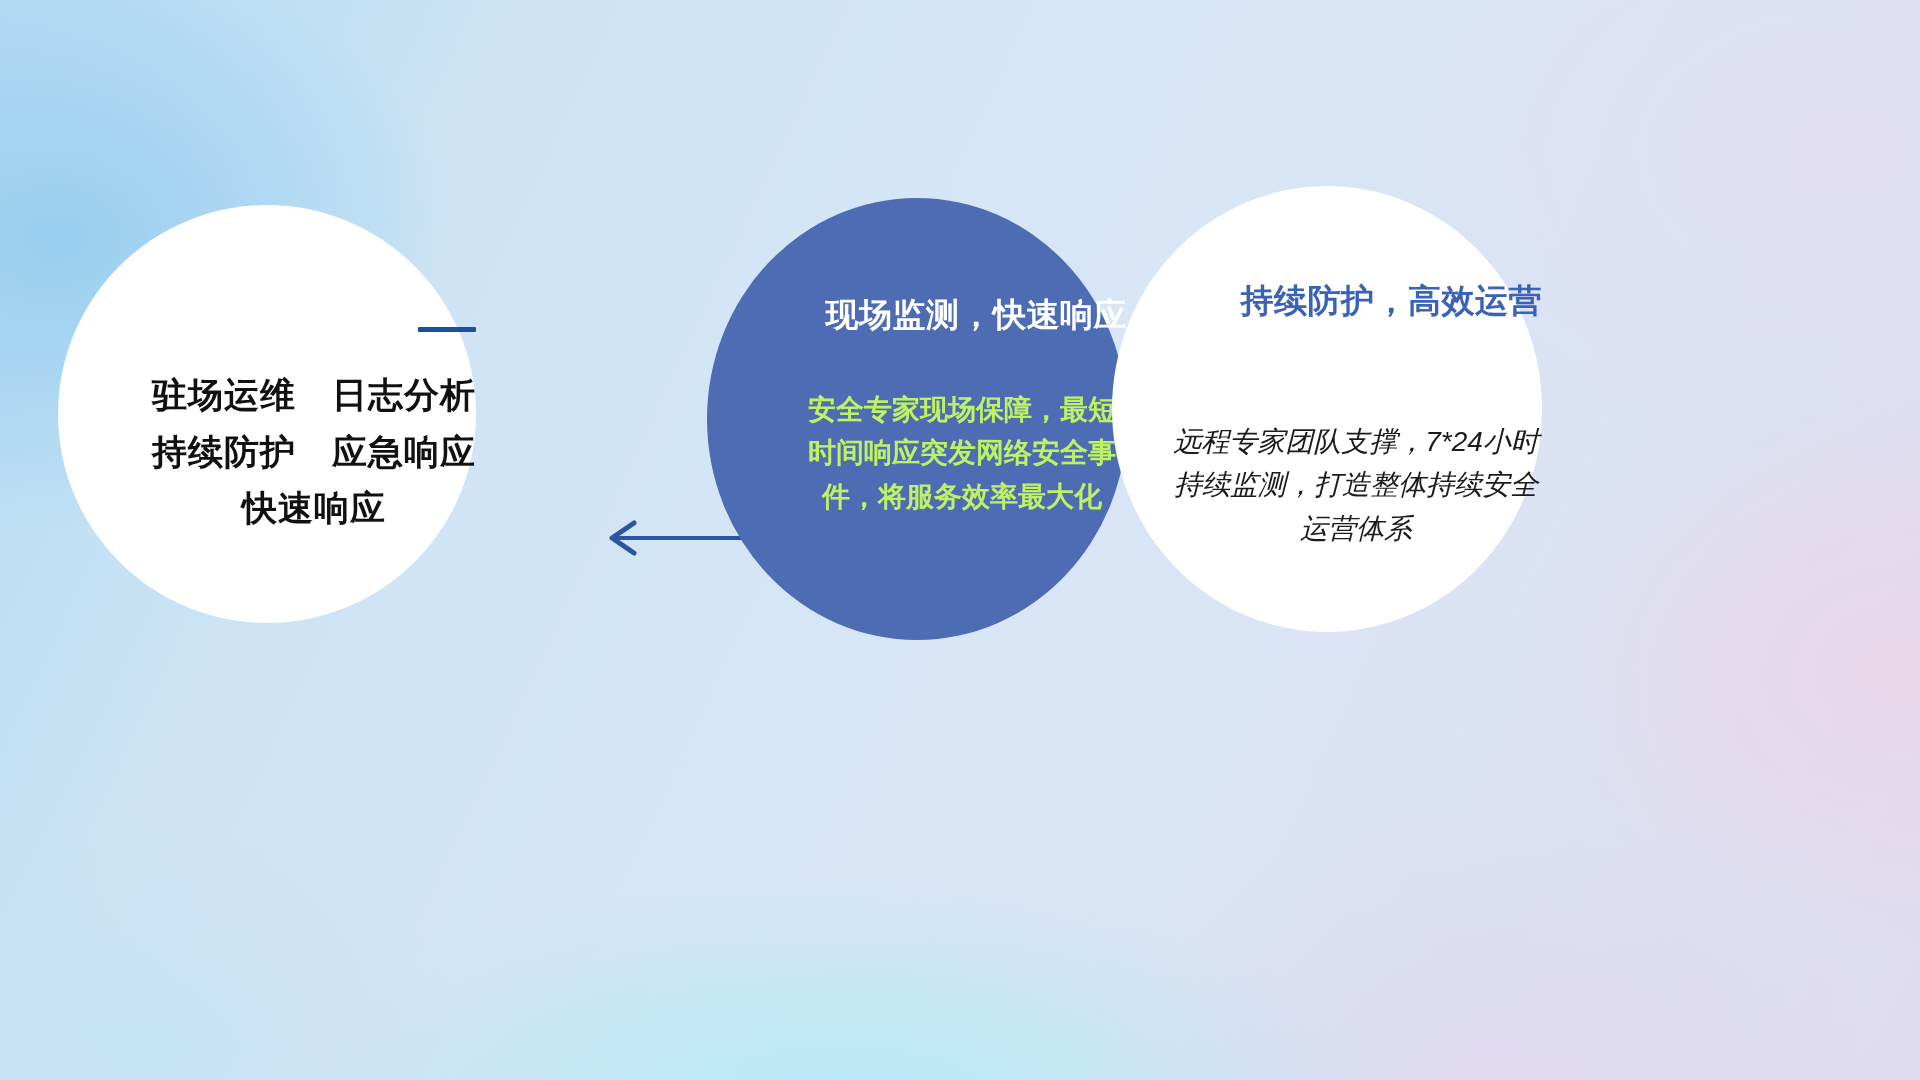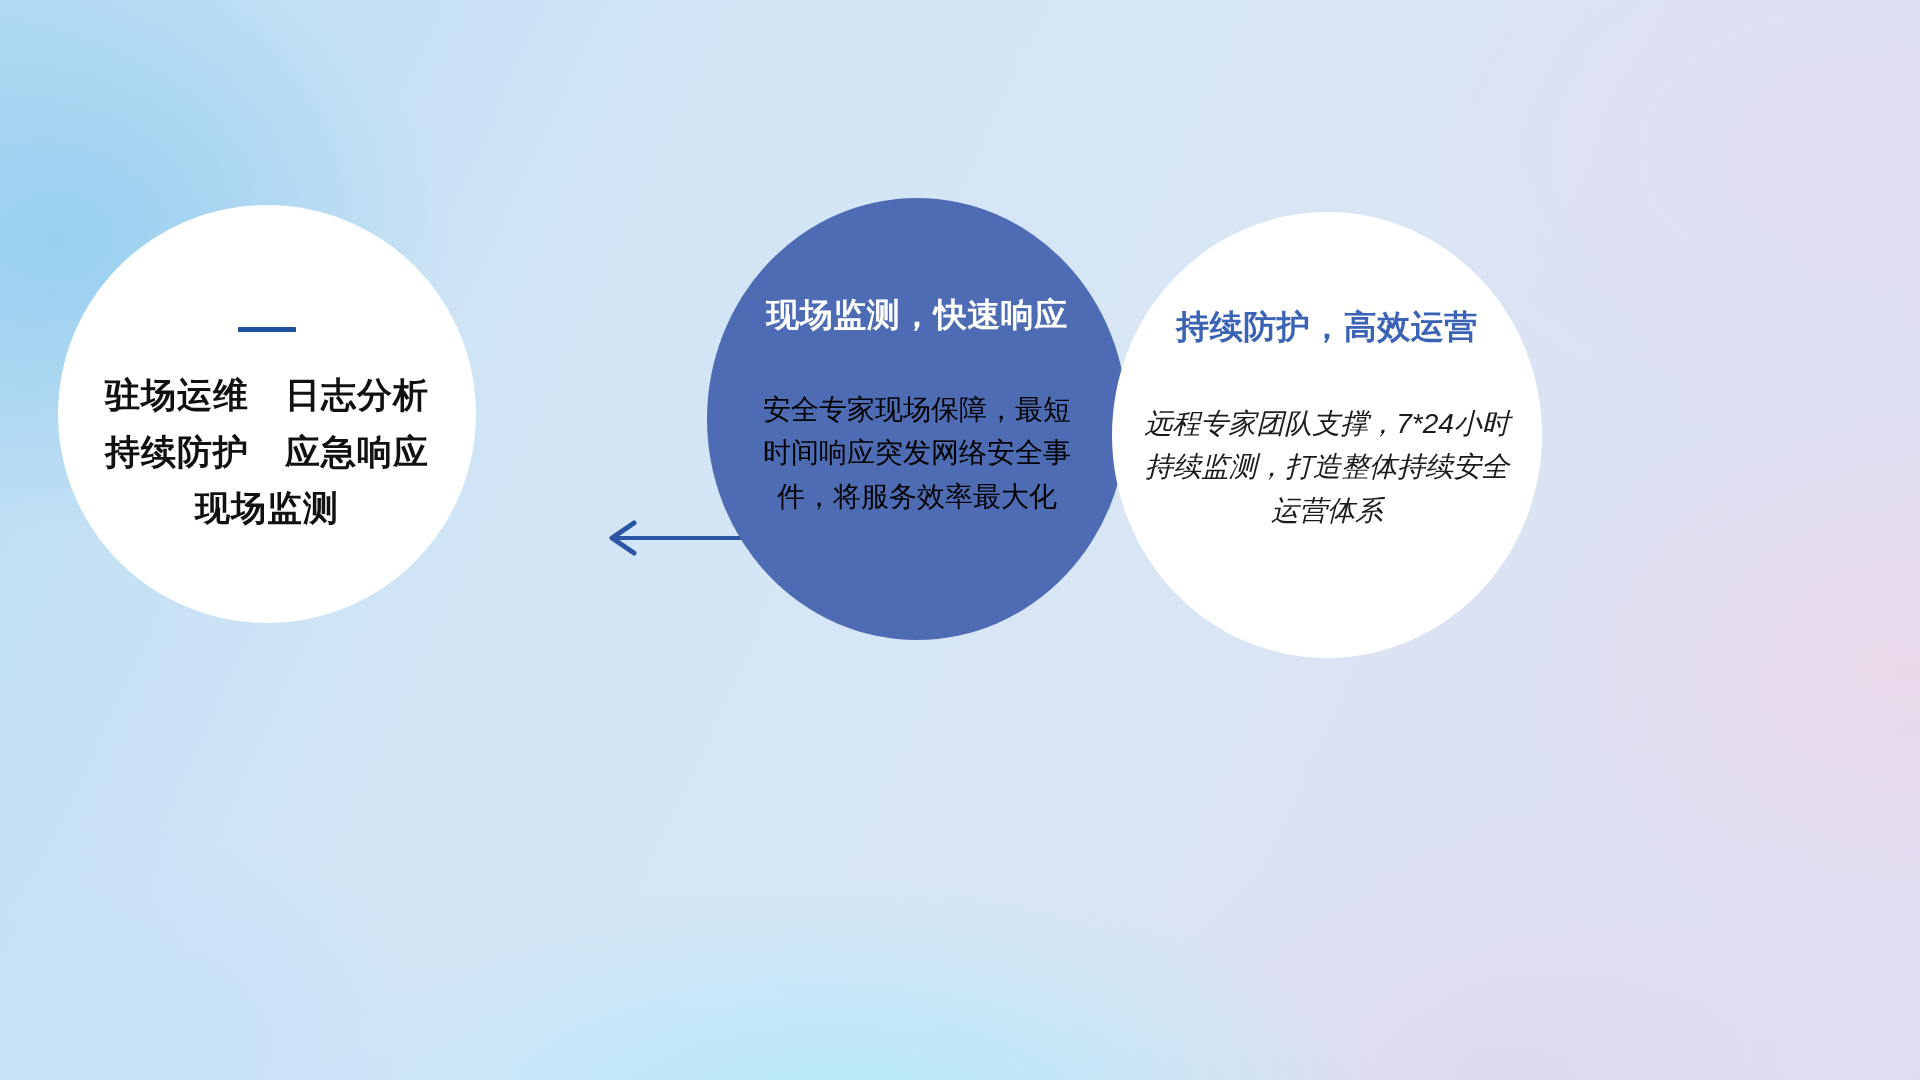"现场监测，快速响应" .circle { align-items: center -> flex-end }
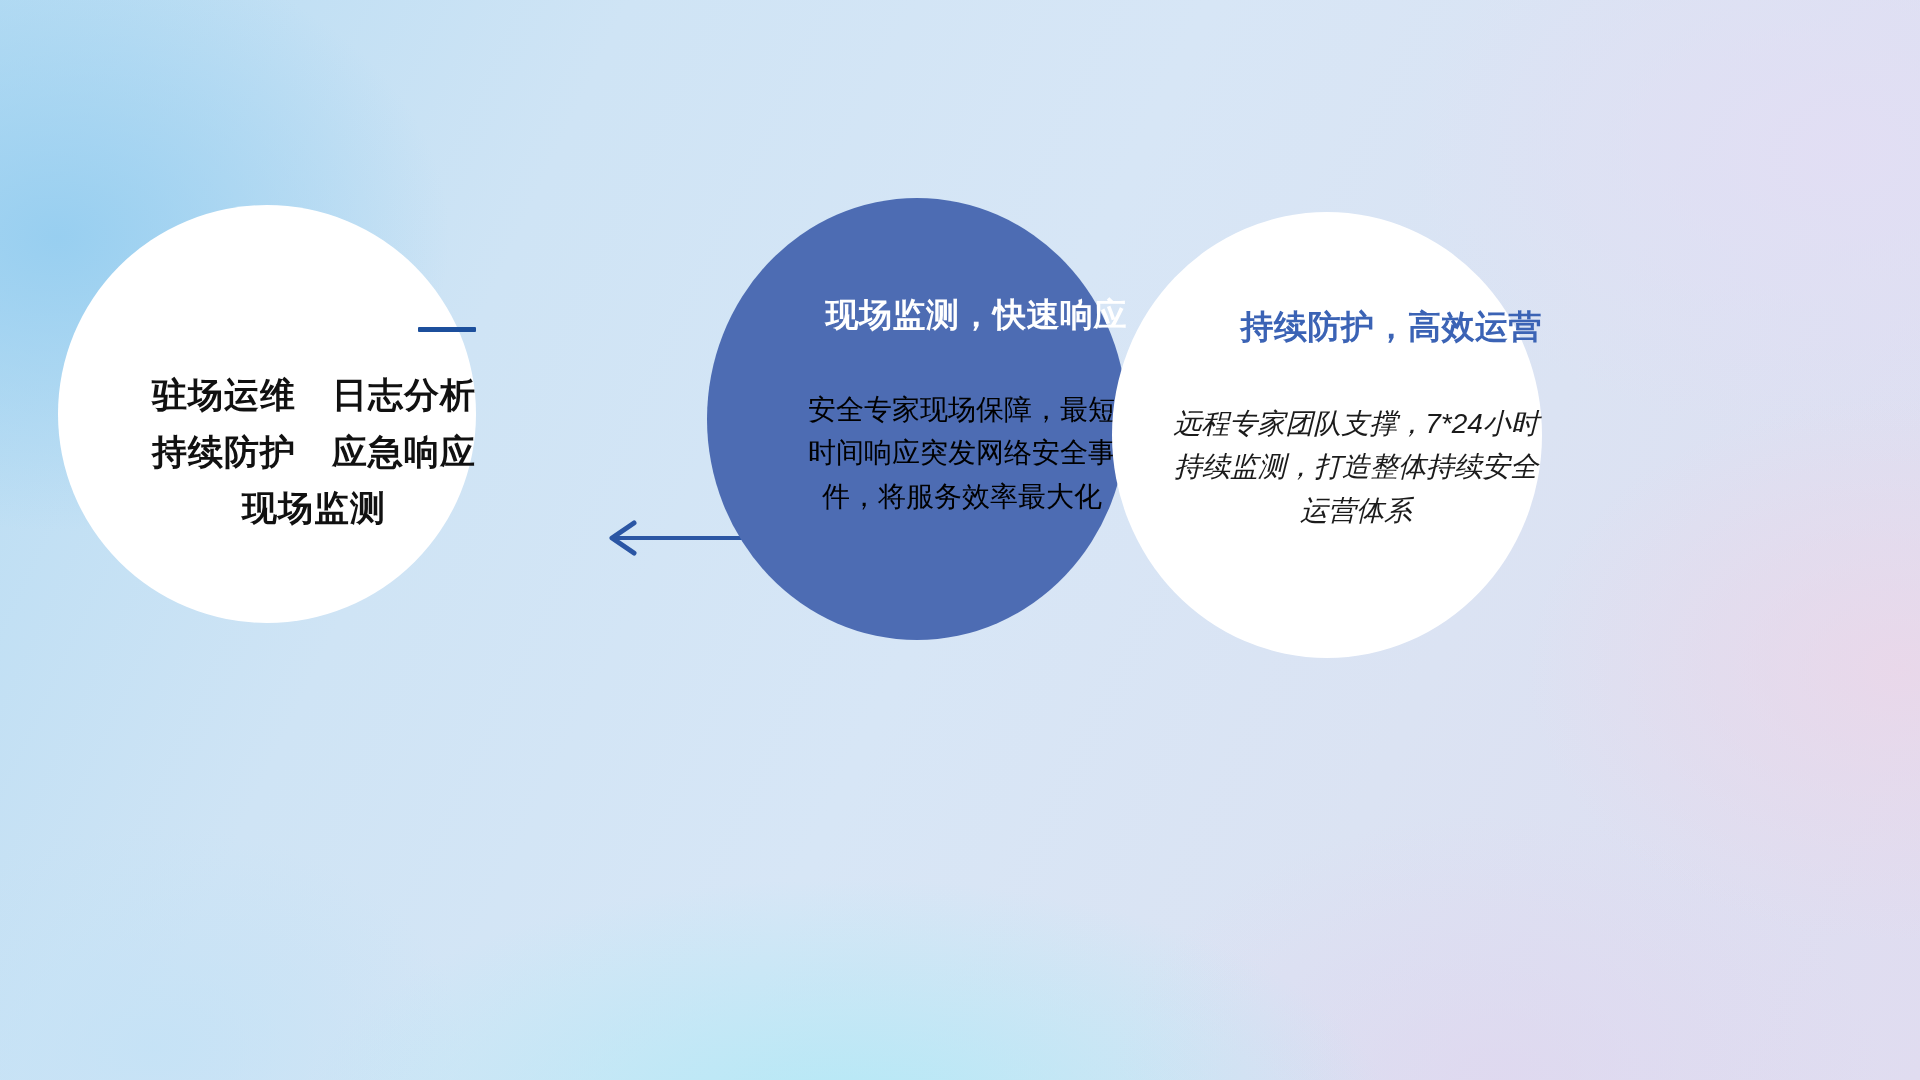"持续防护，高效运营" #circle-right { gap: none -> 44px; top: 212px -> 186px }
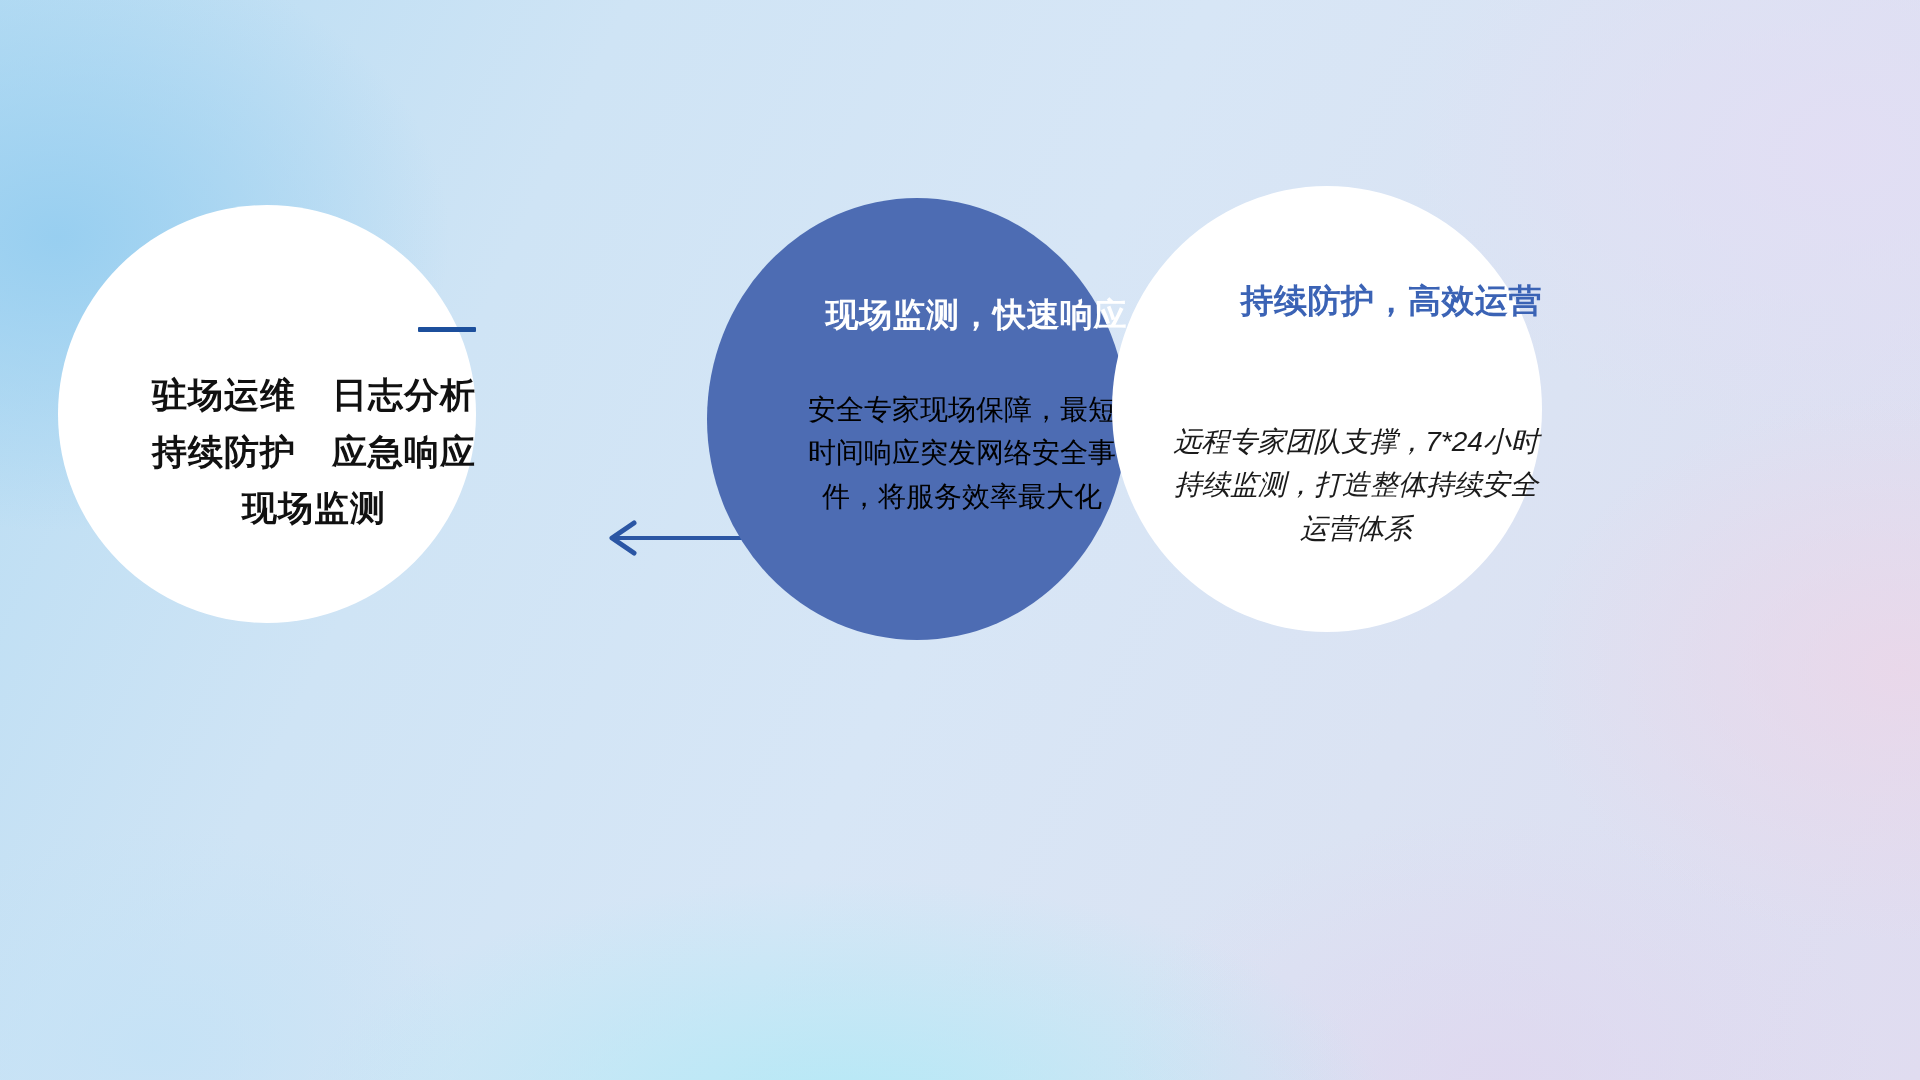"安全专家现场保障，最短时间响应突发网络安全事件，将服务效率最大化" #mid-body { color: #000000 -> #bef264; font-weight: 400 -> 700 }
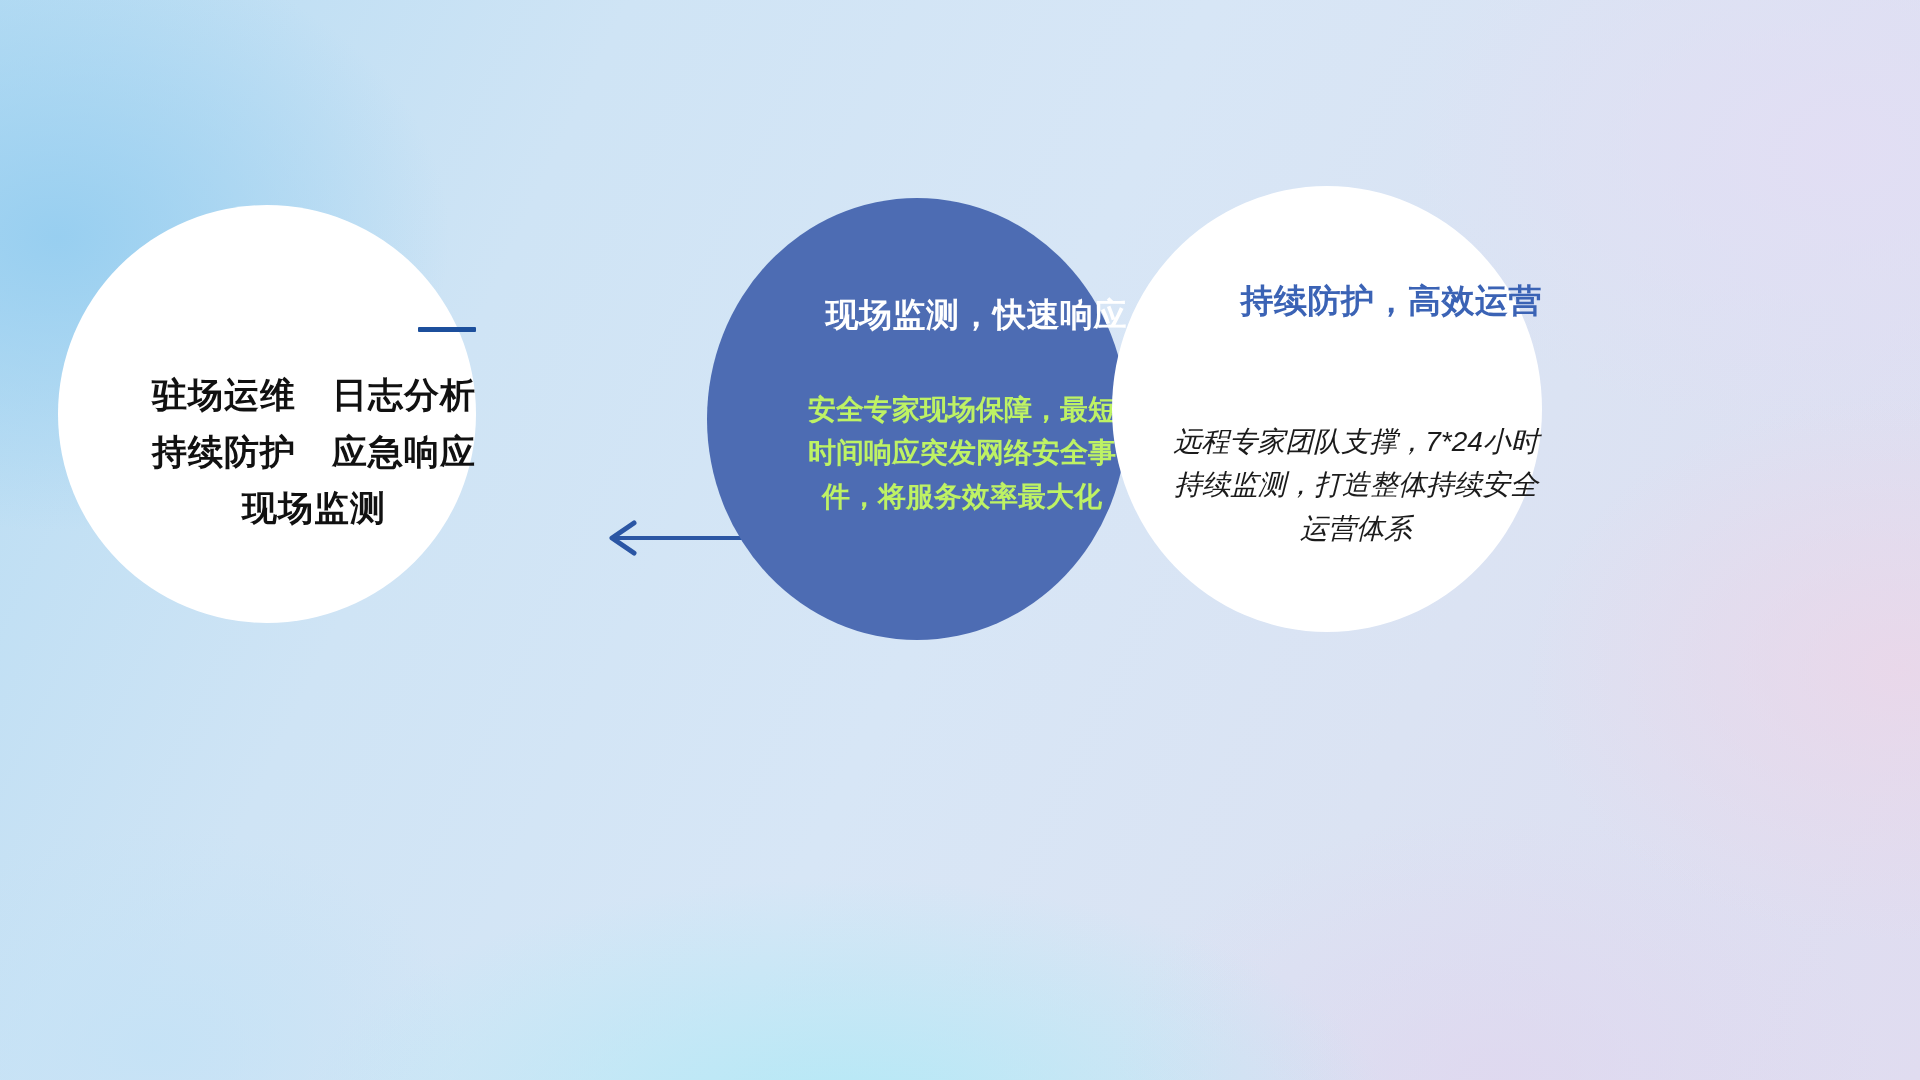"现场监测" div.left-line { text: 现场监测 -> 快速响应 }
